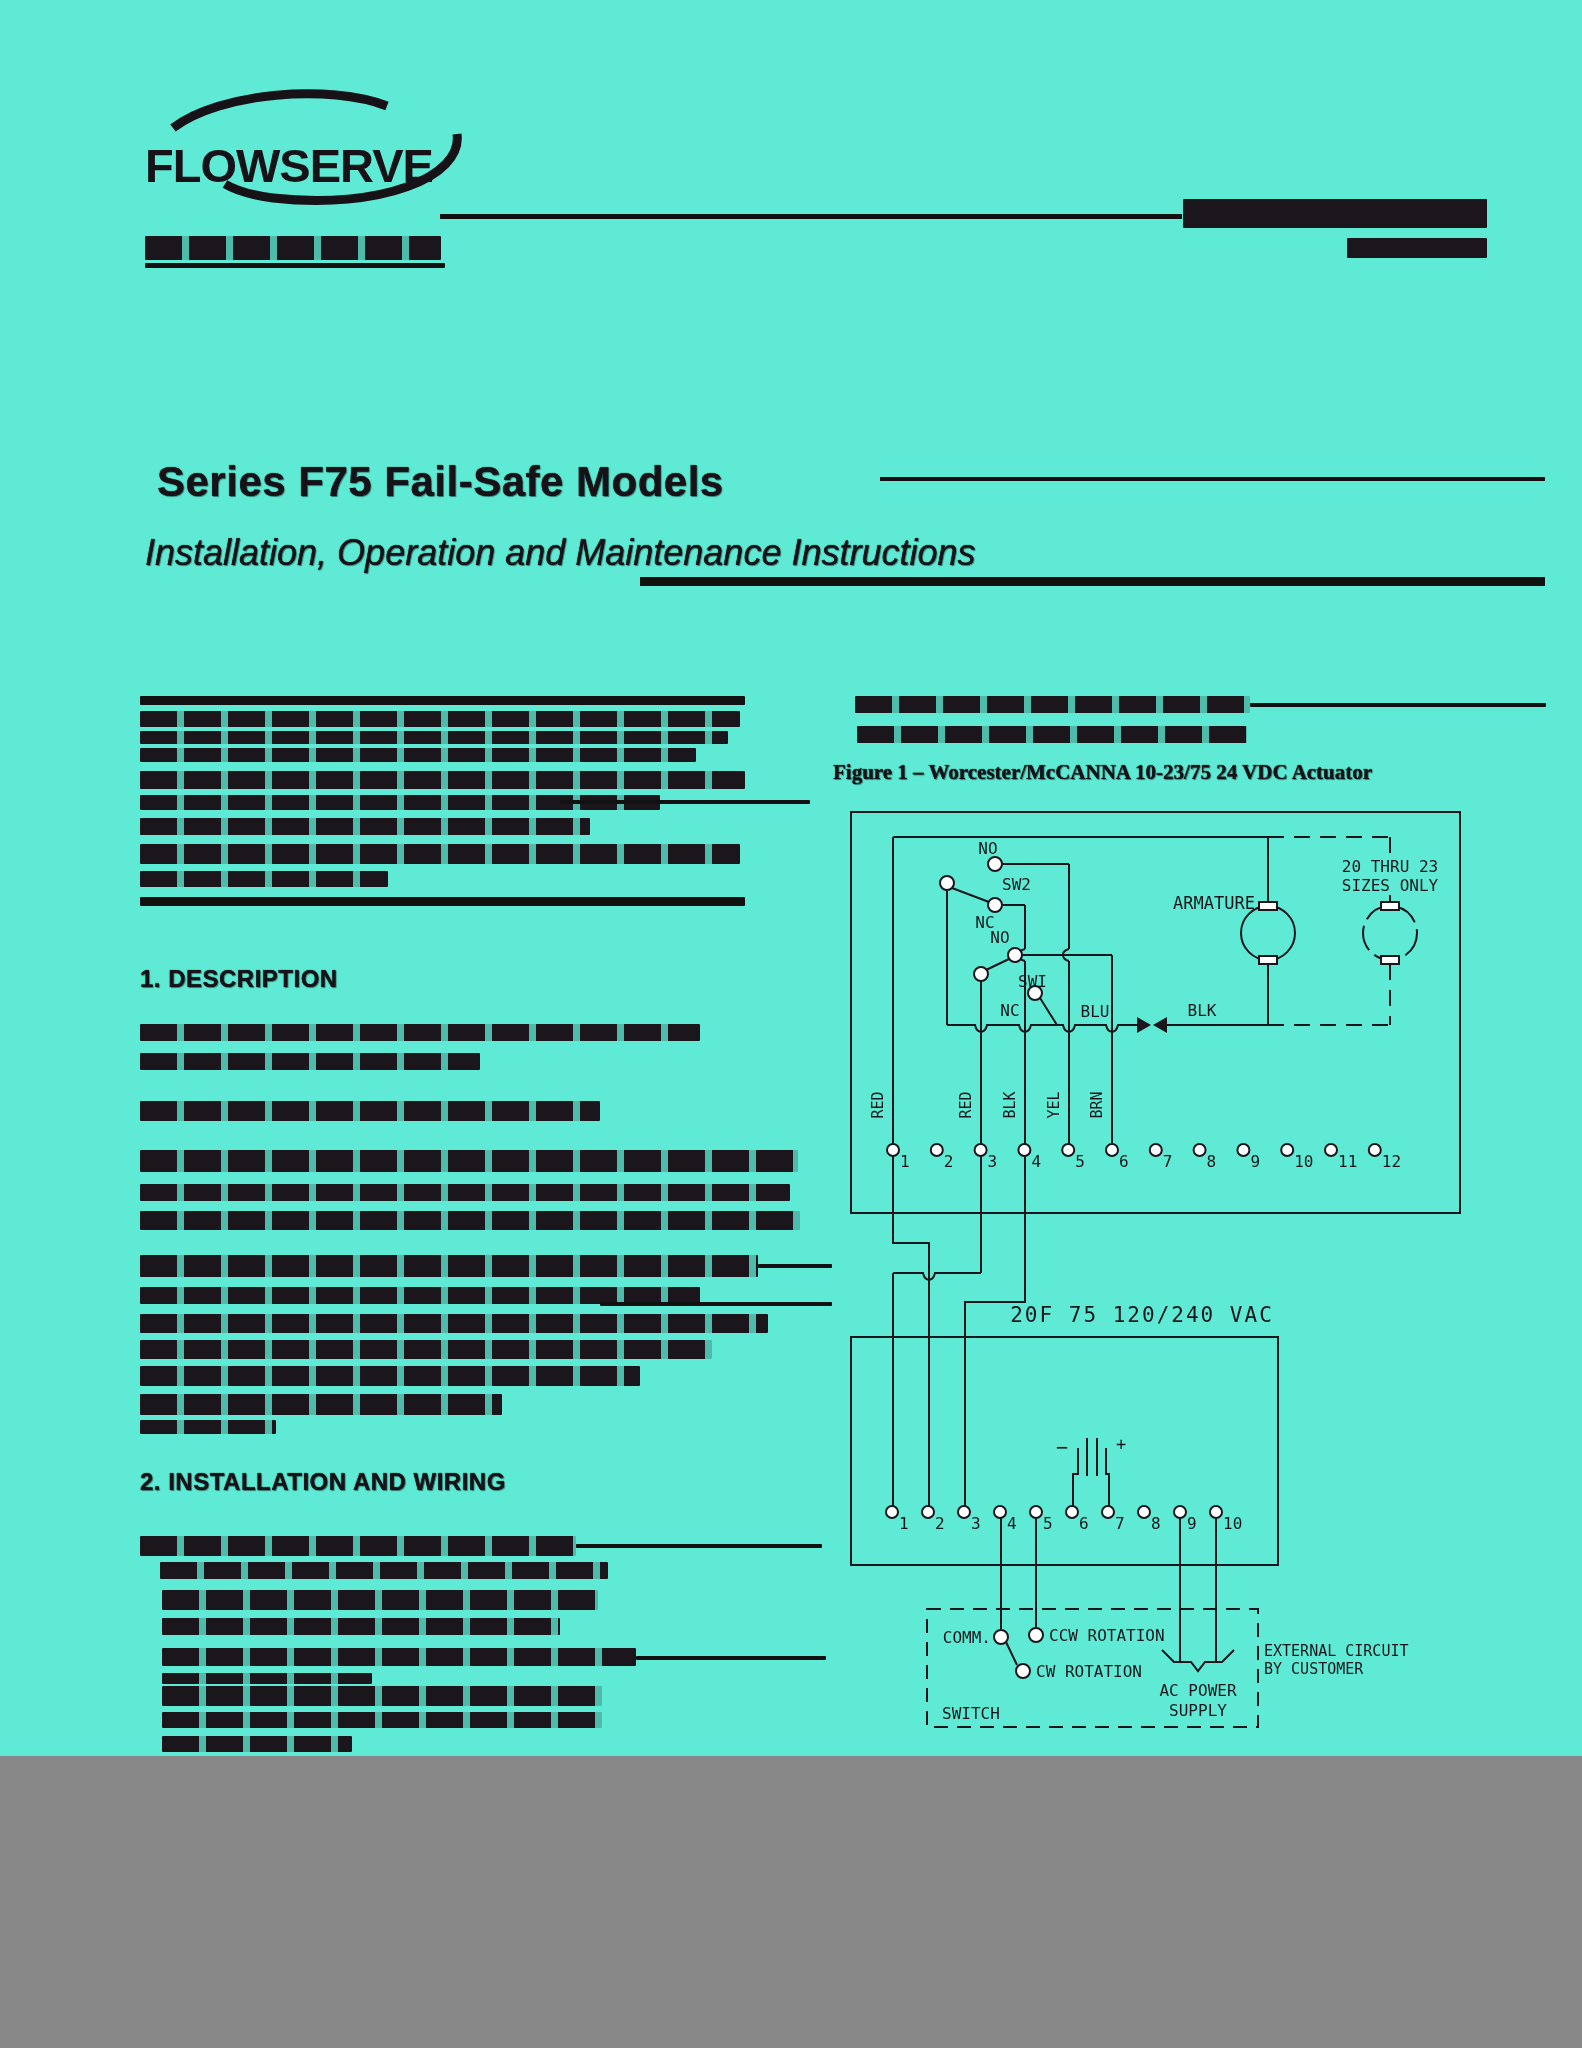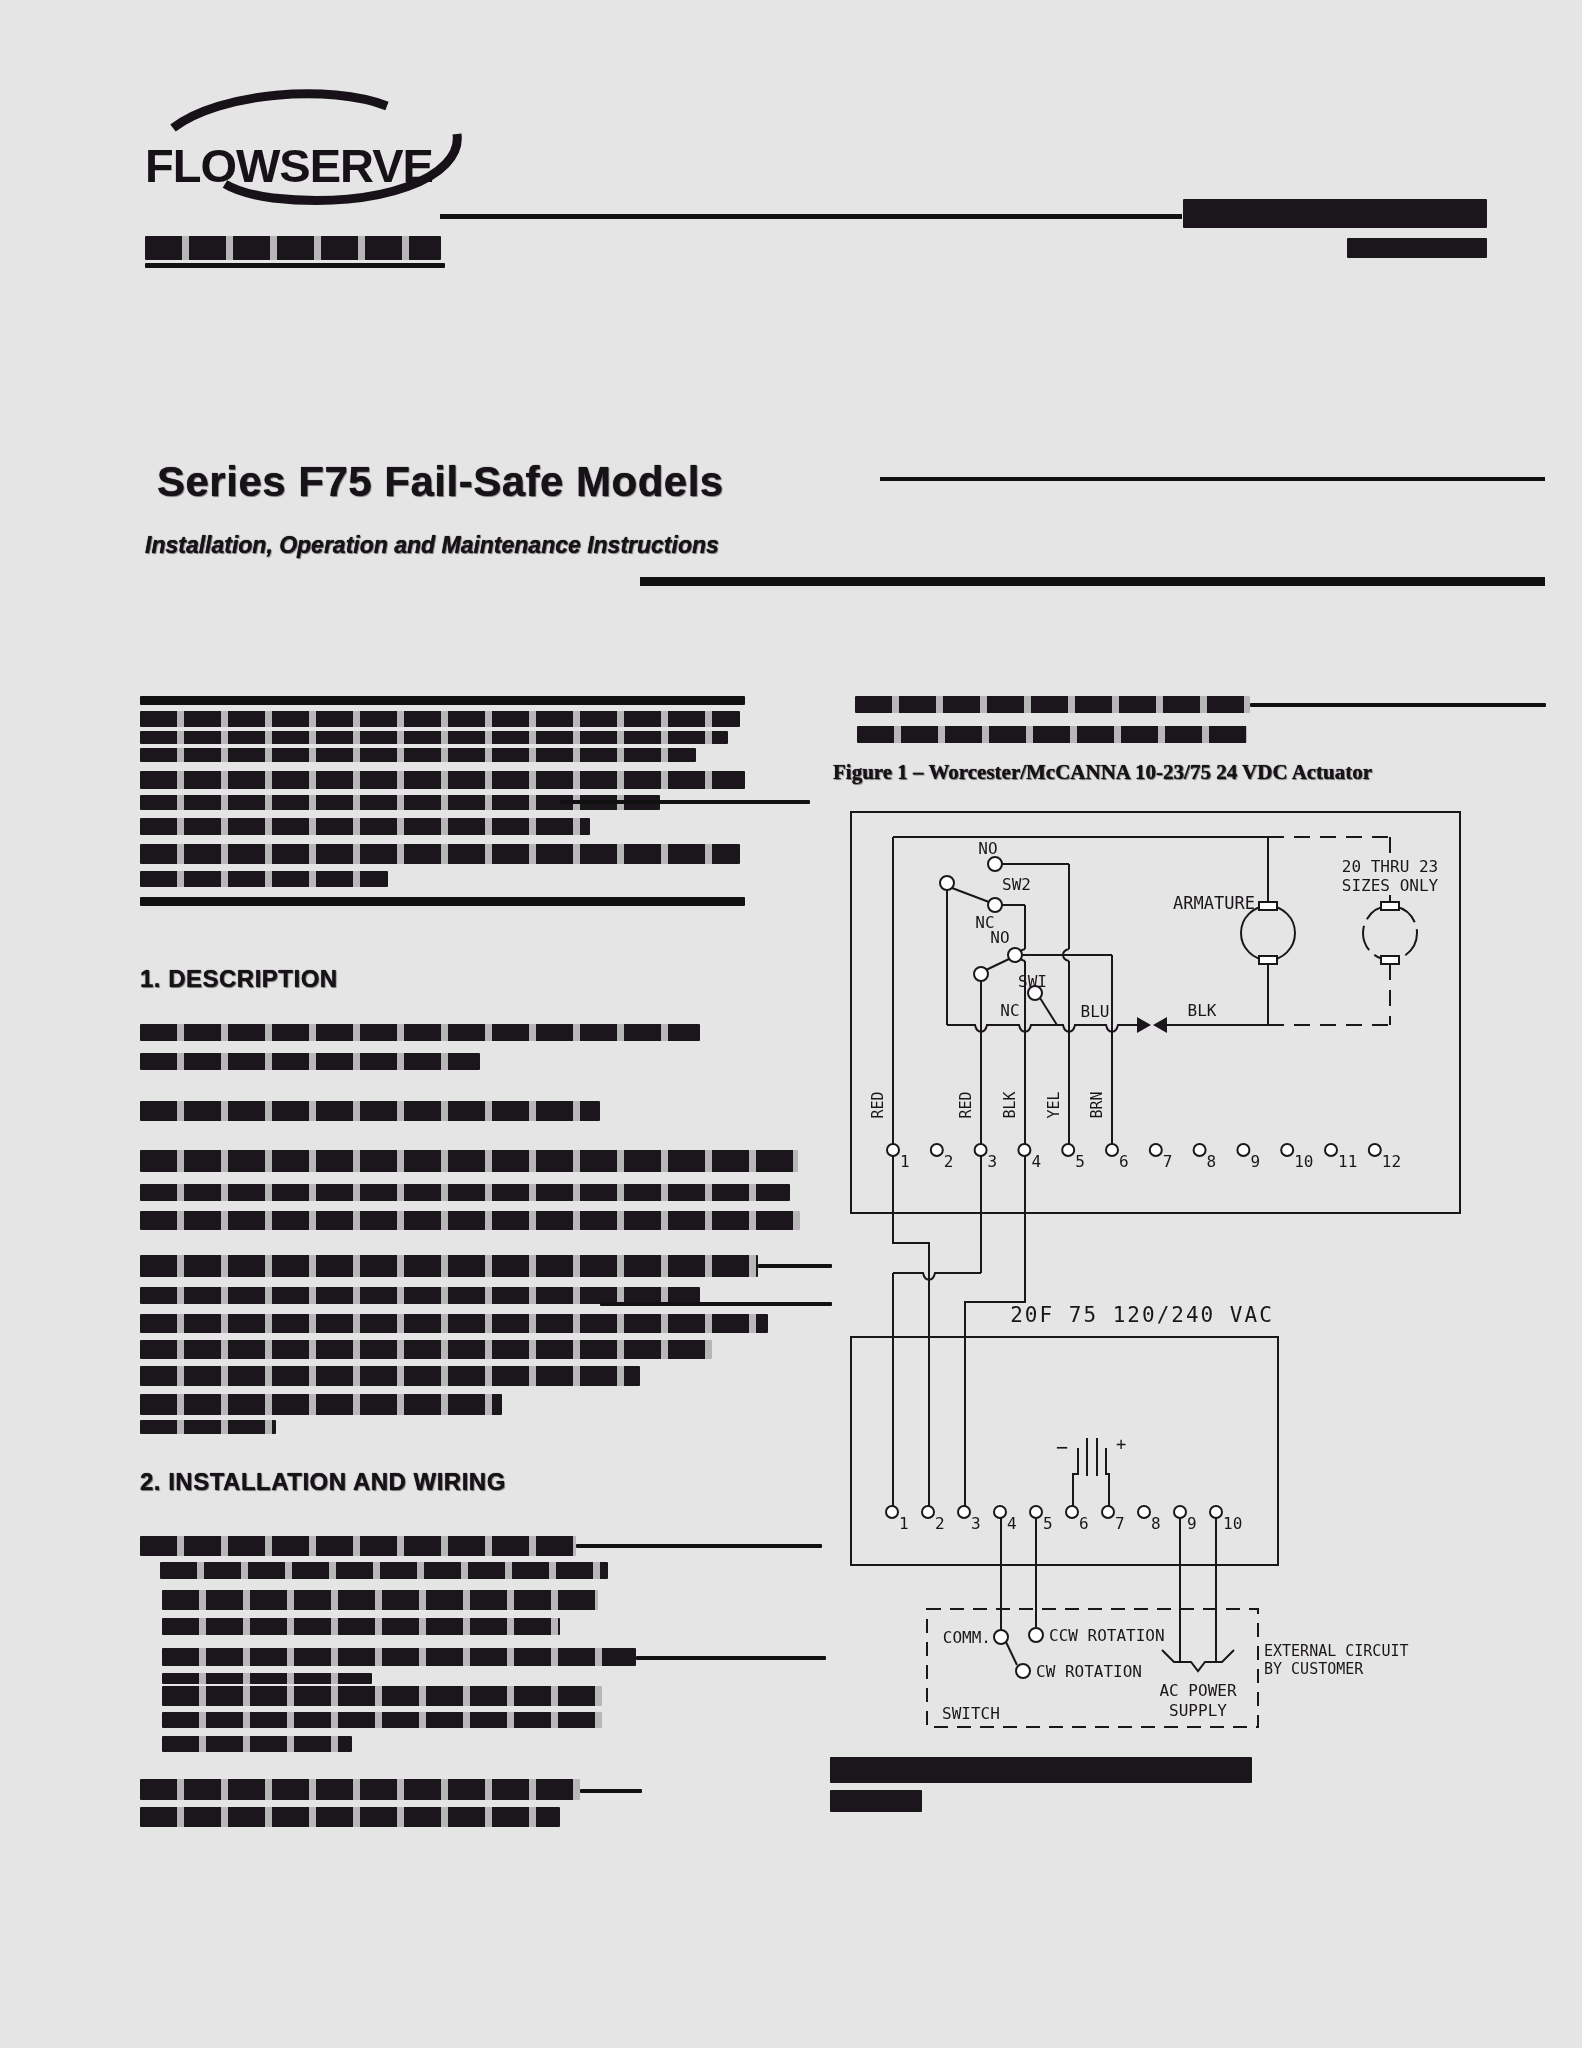"FLOWSERVE" .page { background: #e5e5e5 -> #5eead4; height: 2048px -> 1756px }
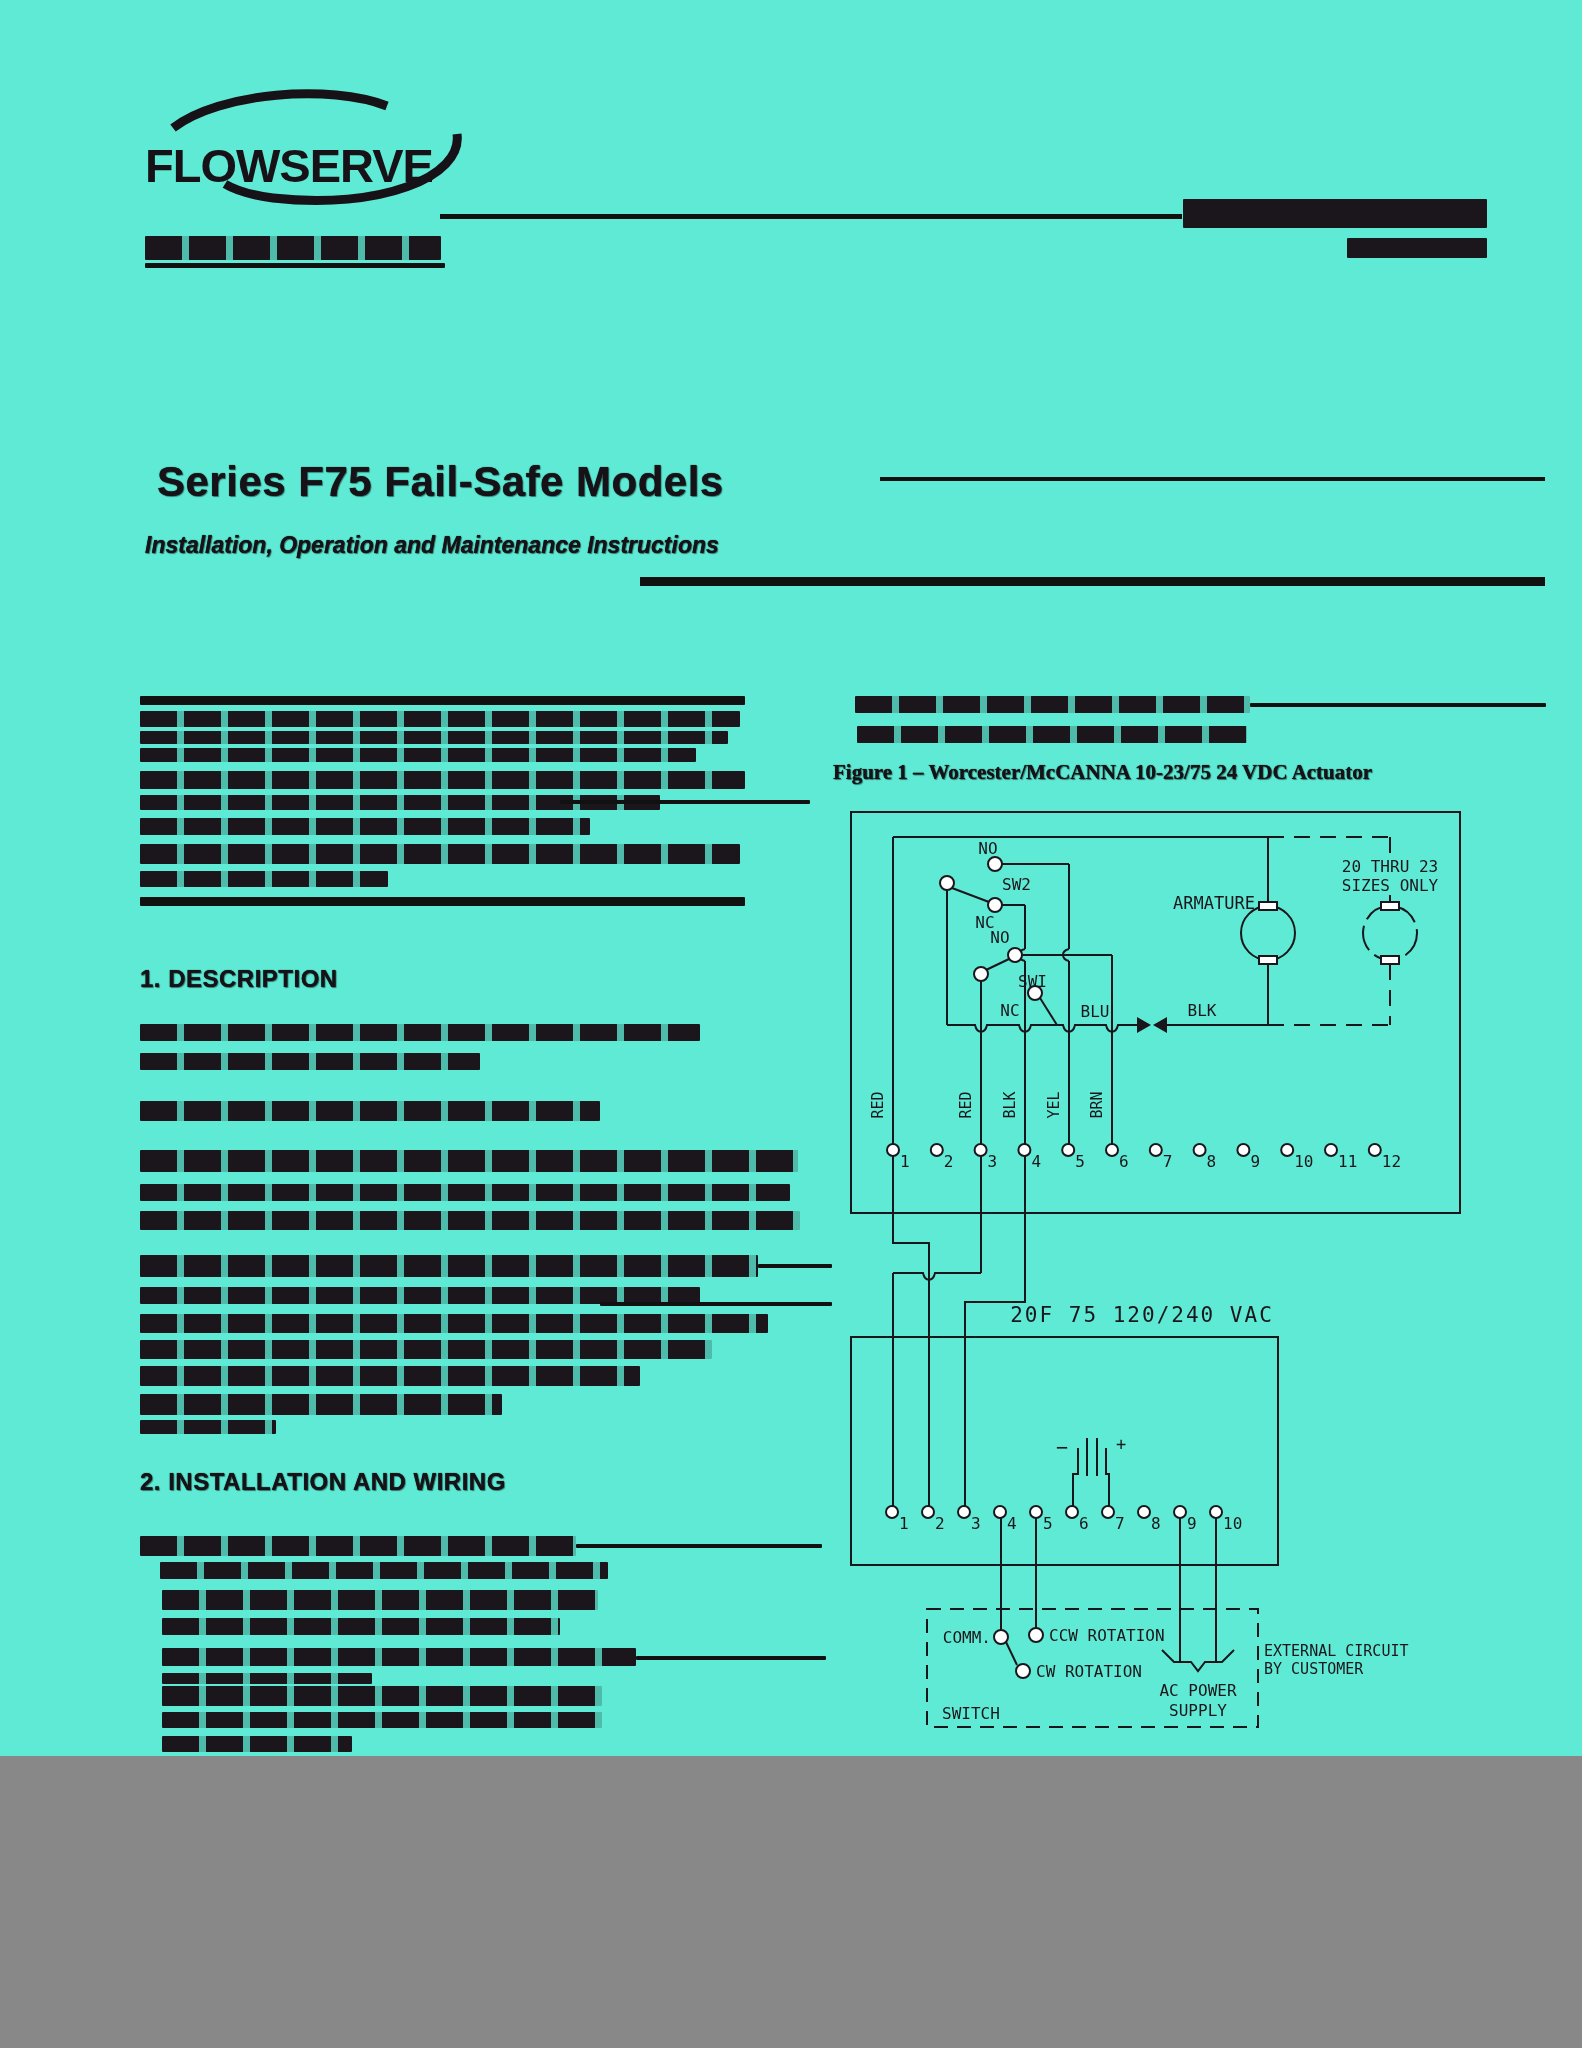"Installation, Operation and Maintenance" .doc-subtitle { font-size: 23px -> 36px; font-weight: bold -> normal }
